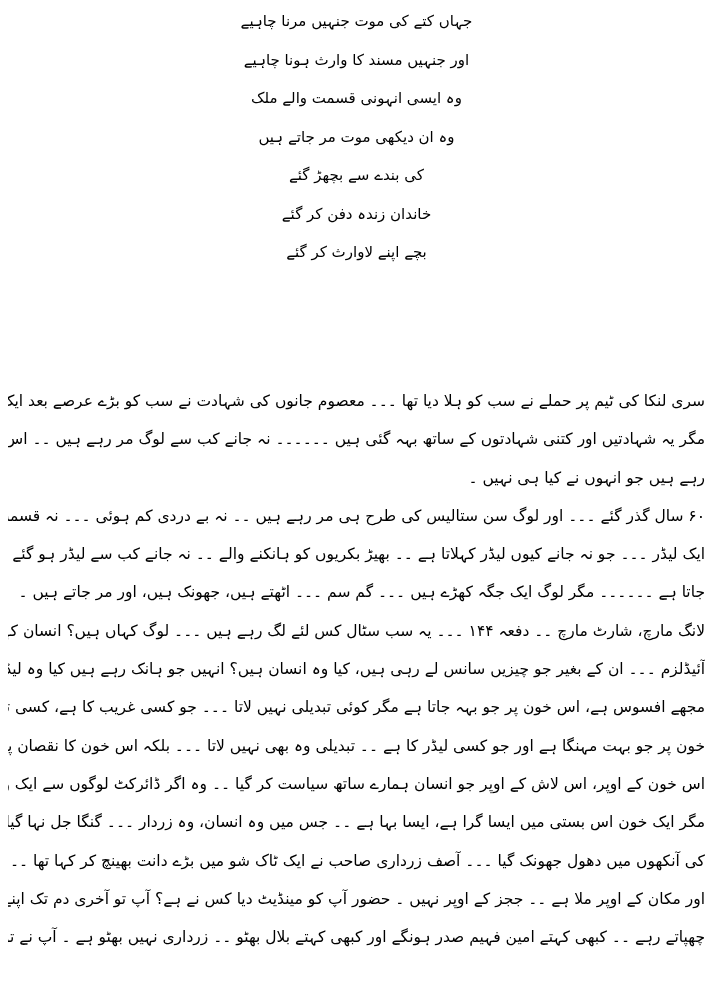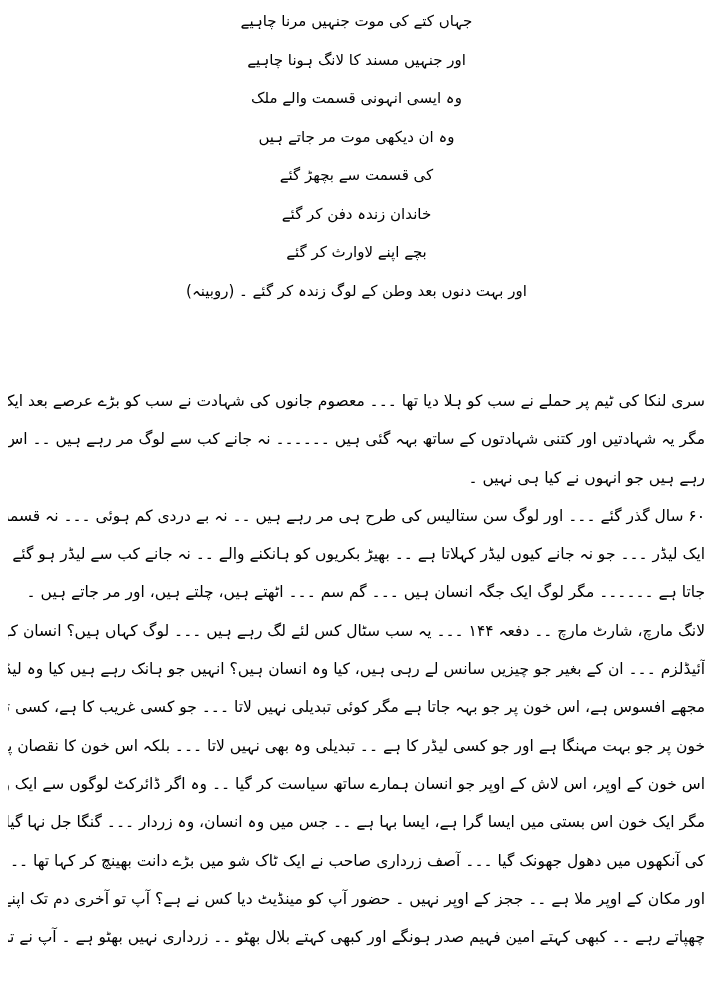"اور جنہیں مسند کا لانگ" div.poem-line { text: لانگ -> وارث }
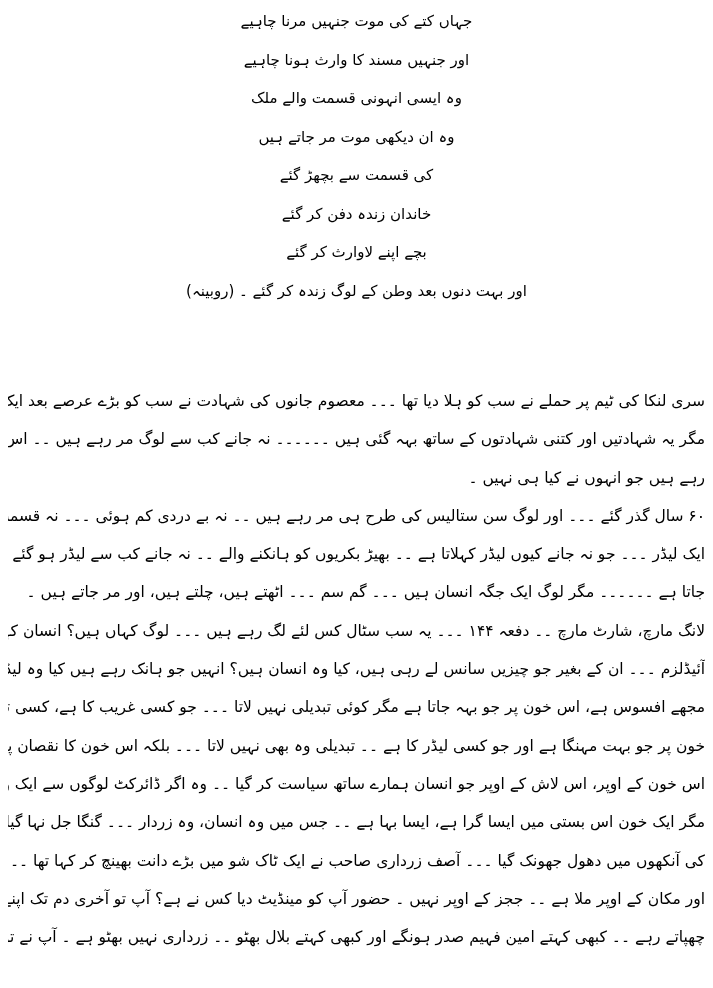"کی قسمت سے بچھڑ گئے" div.poem-line { text: قسمت -> بندے }
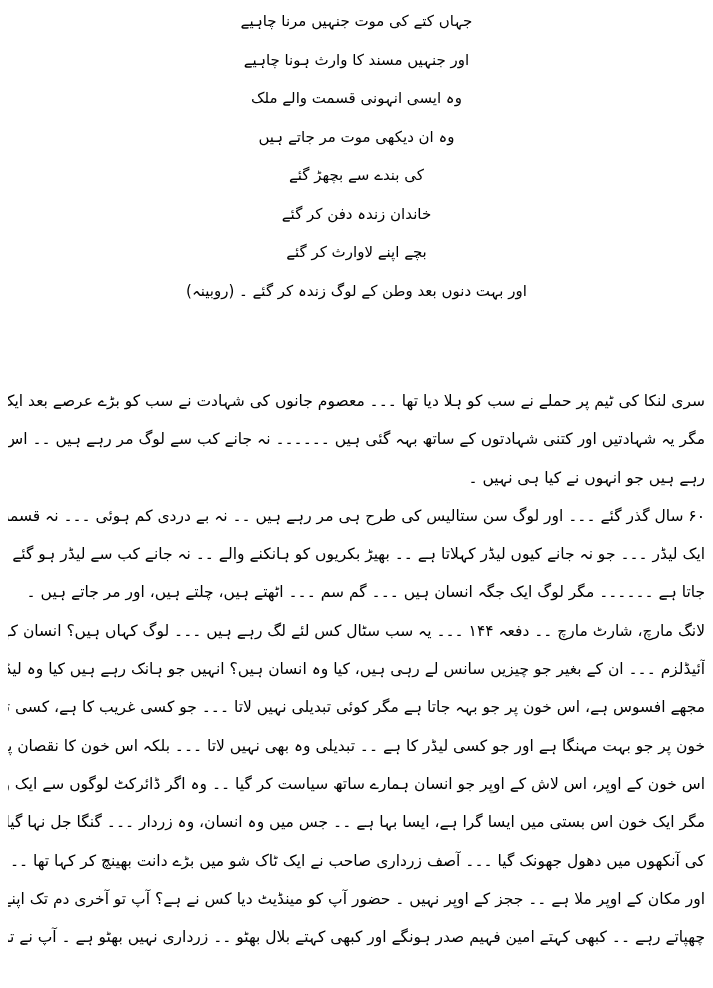"اور بہت دنوں بعد وطن" div.poem-line { html: <div>اور بہت دنوں بعد وطن کے لوگ زندہ کر گئے ۔ (روبینہ)</div> -> none }
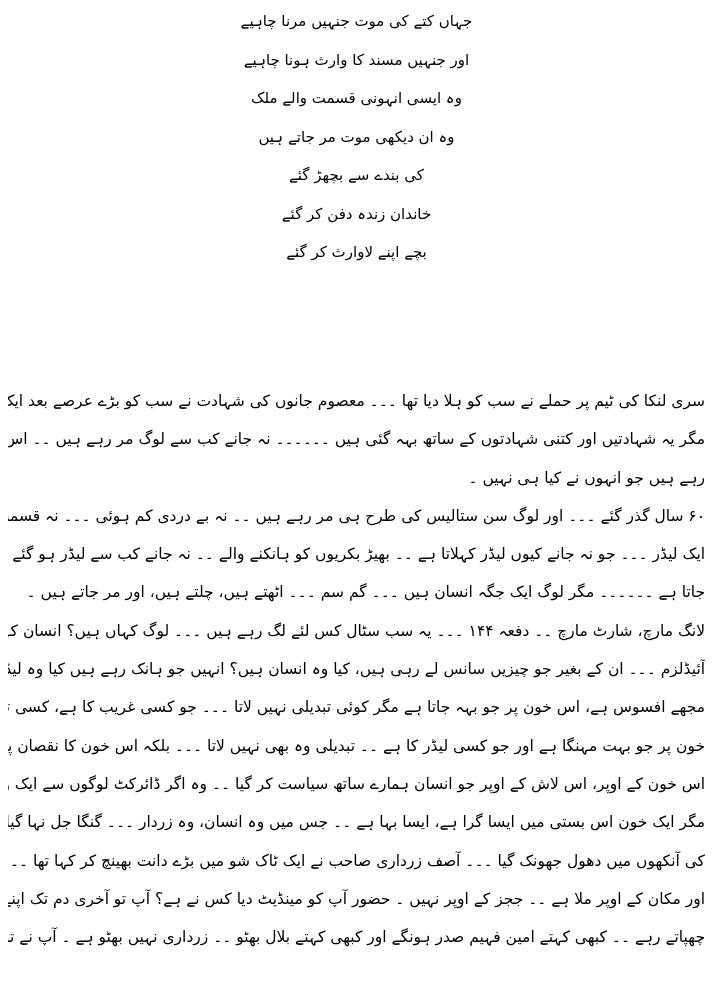"جاتا ہے ۔۔۔۔۔۔ مگر لوگ" div.prose-line { text: انسان ہیں ۔۔۔ گم سم ۔۔۔ اٹھتے ہیں، چلتے -> کھڑے ہیں ۔۔۔ گم سم ۔۔۔ اٹھتے ہیں، جھونک }
